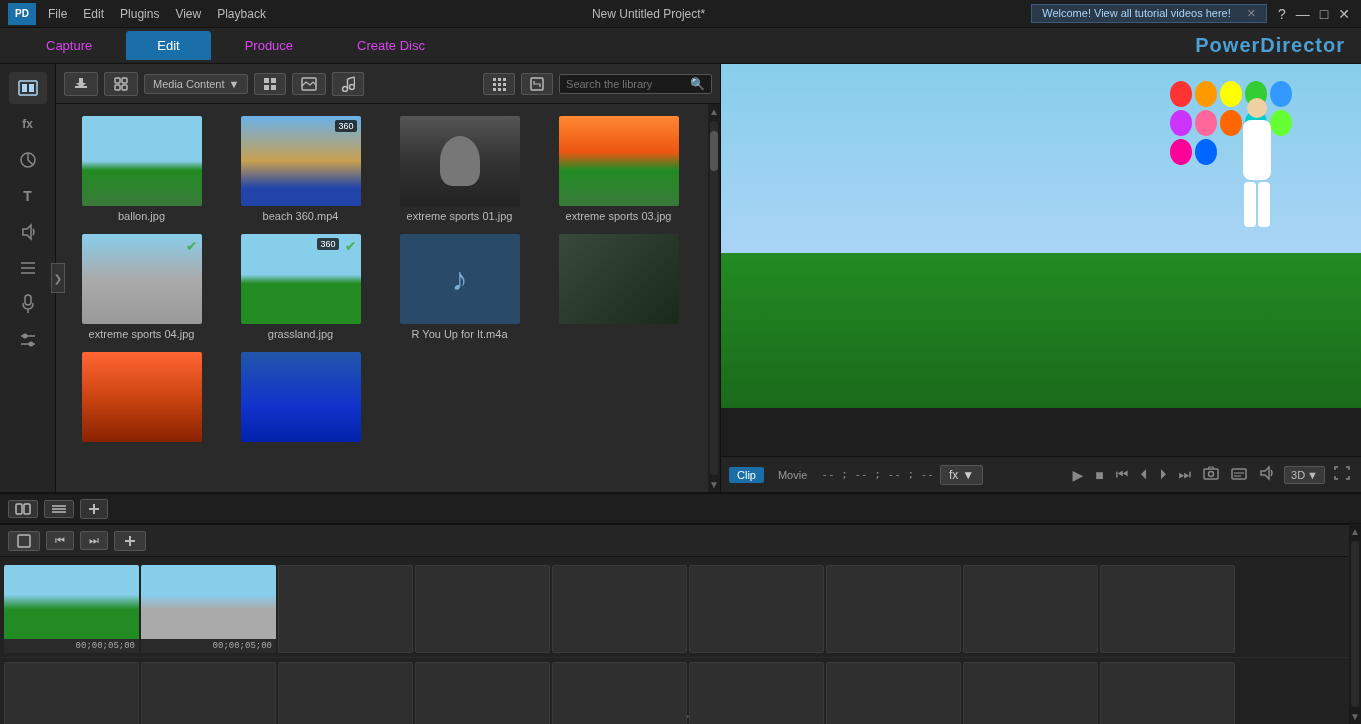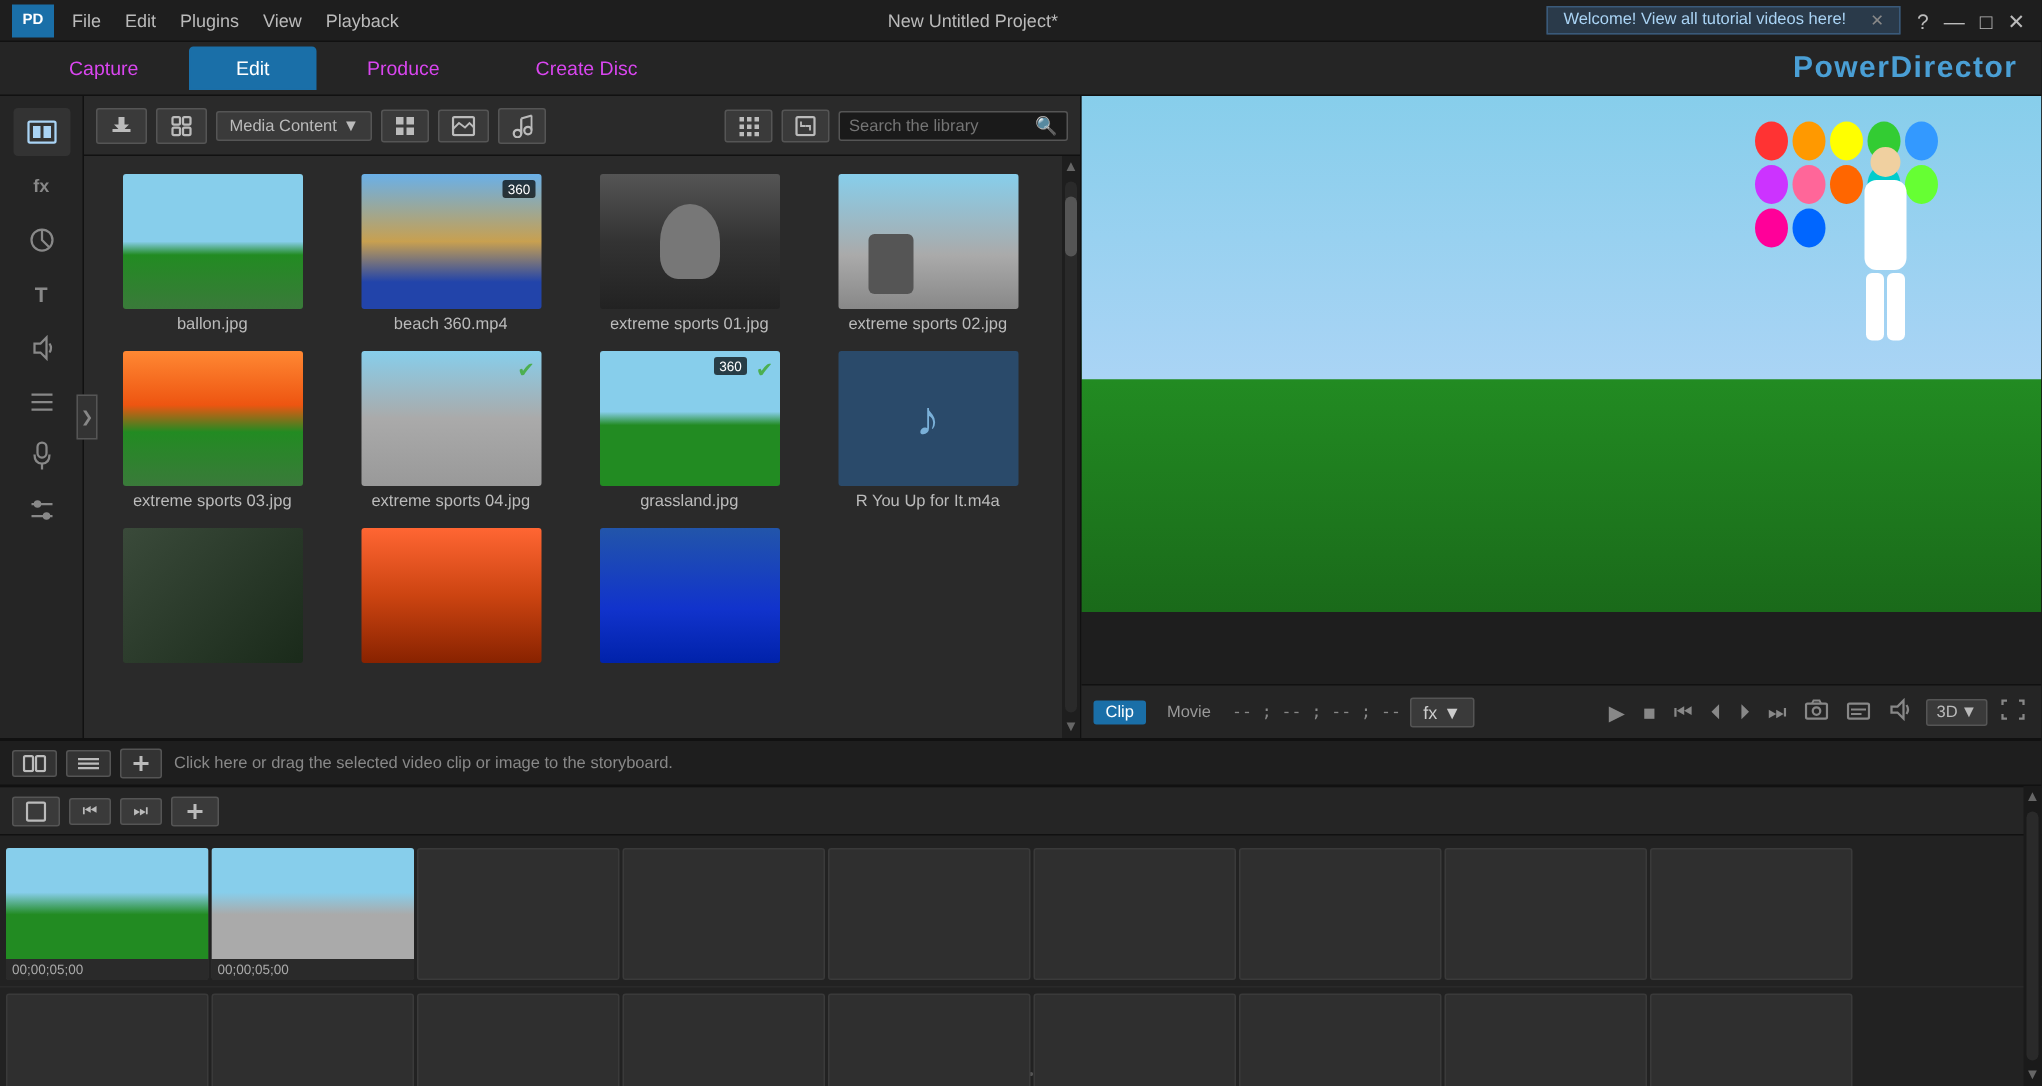"extreme sports 02.jpg" div.media-item { html: <div> <div> <div></div> </div> <div>extreme sports 02.jpg</div> </div> -> none }
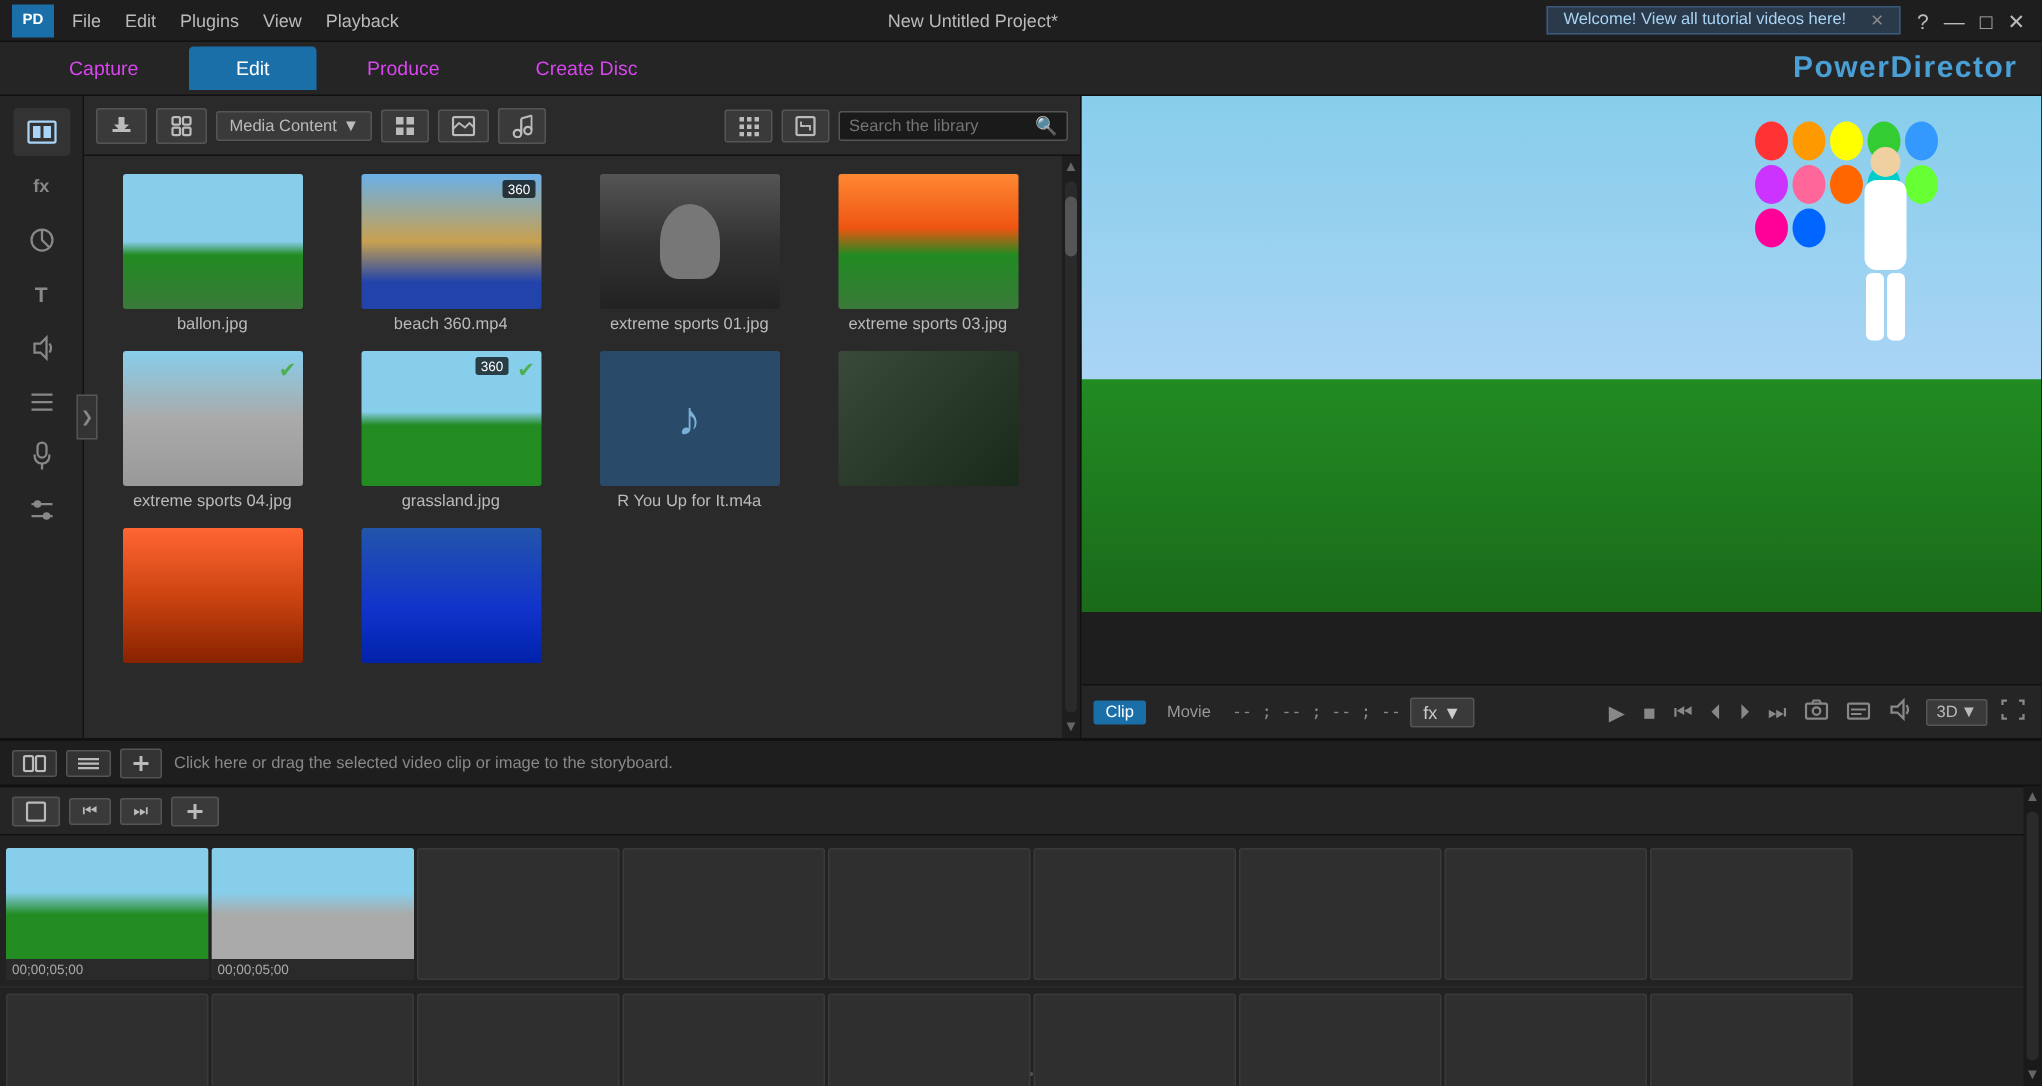"Click here or drag the" div.sb-hint { html: <div>Click here or drag the selected video clip or image to the storyboard.</div> -> none }
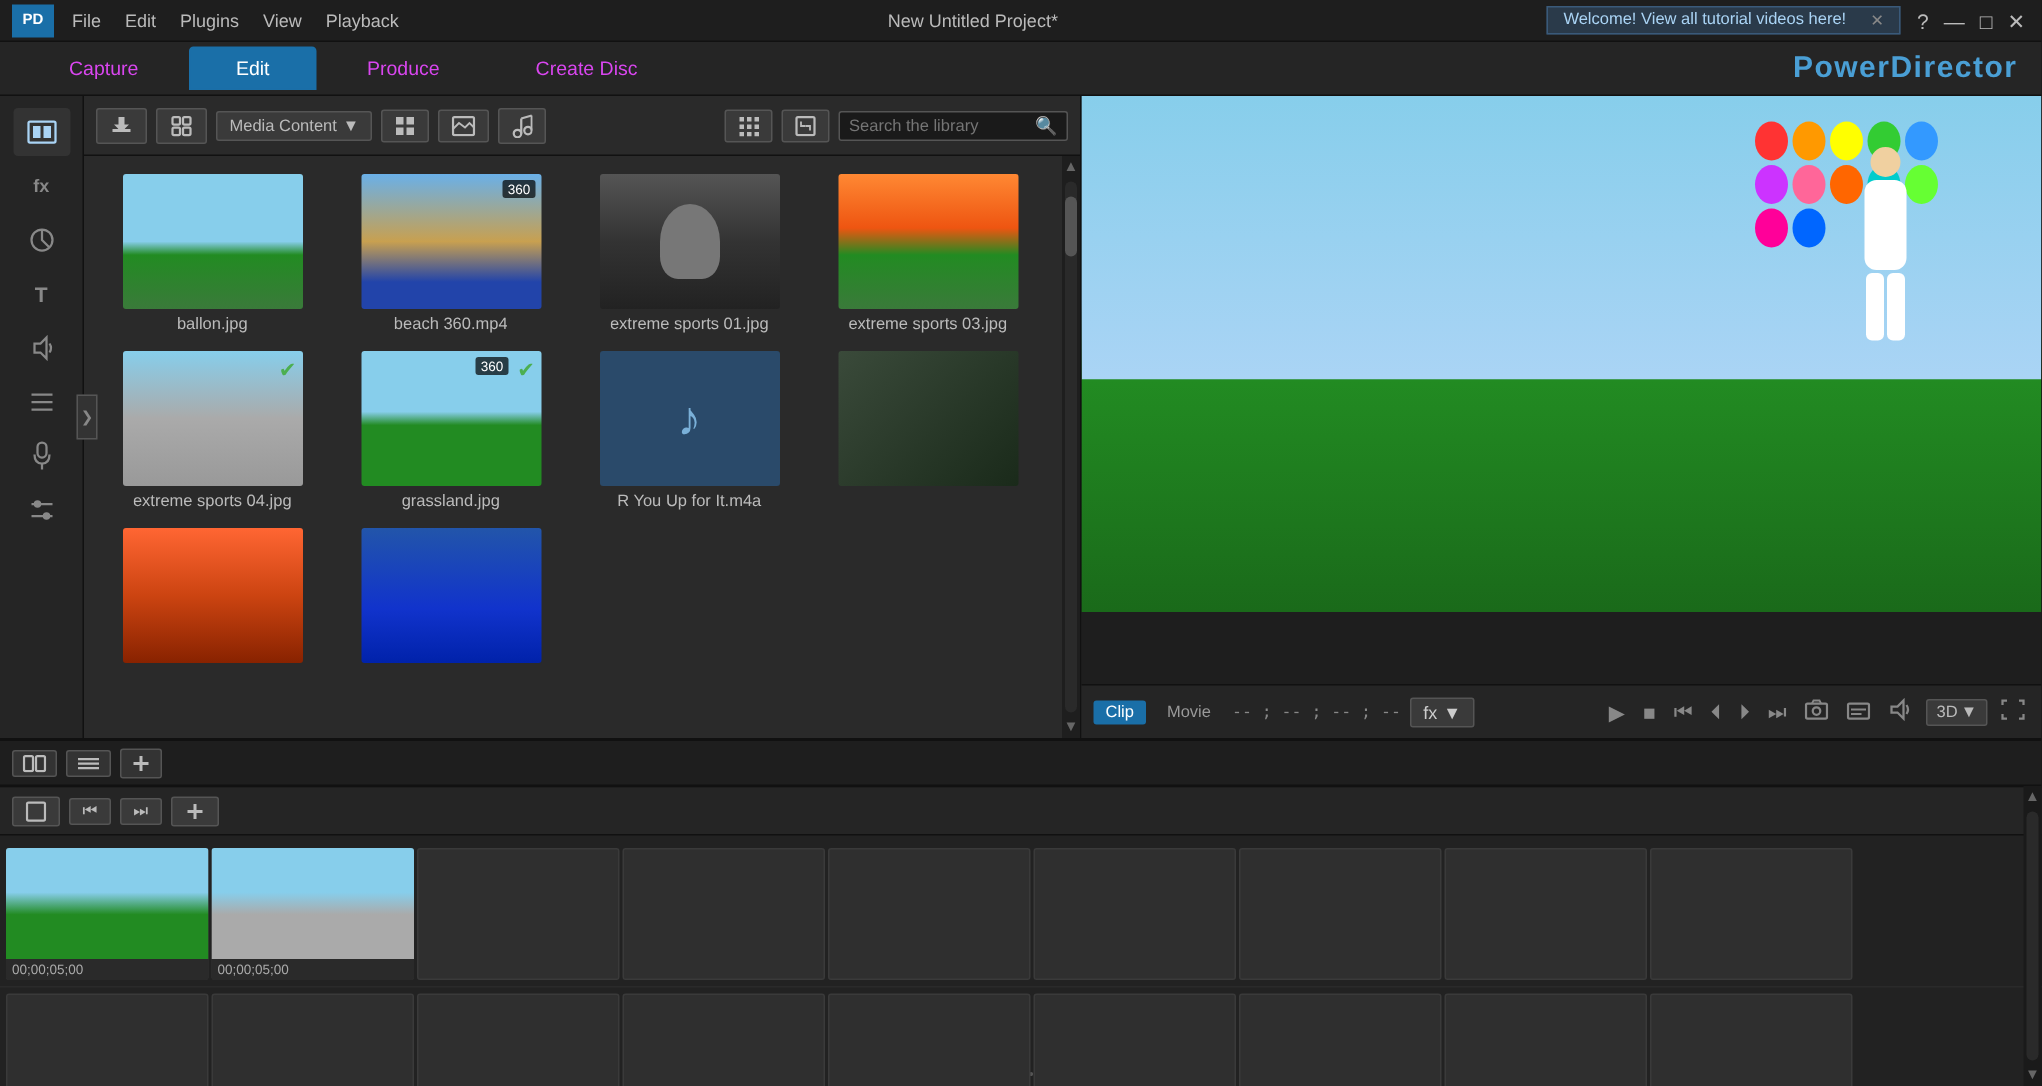"00;00;05;00" .clip-time { font-family: none -> Liberation Mono, monospace; text-align: left -> right }
